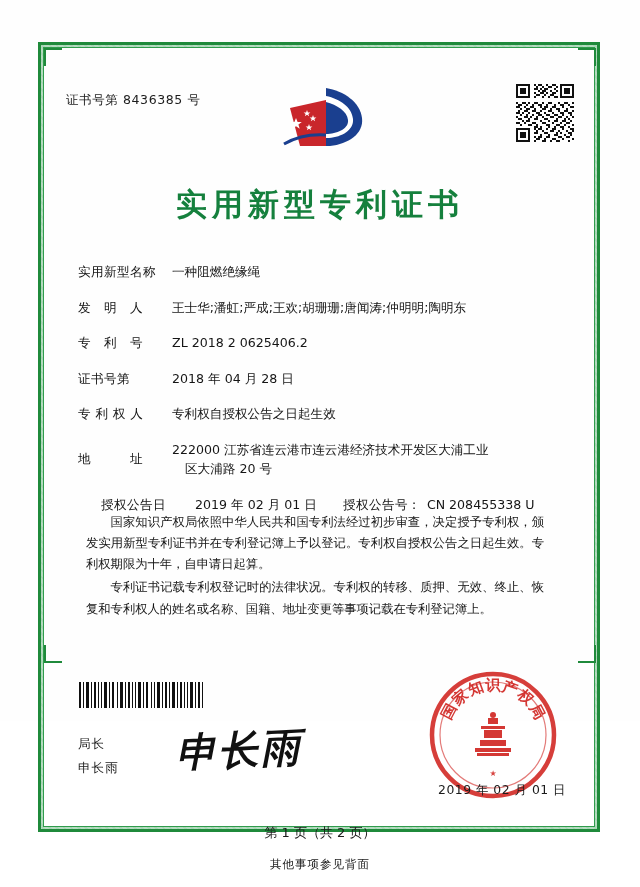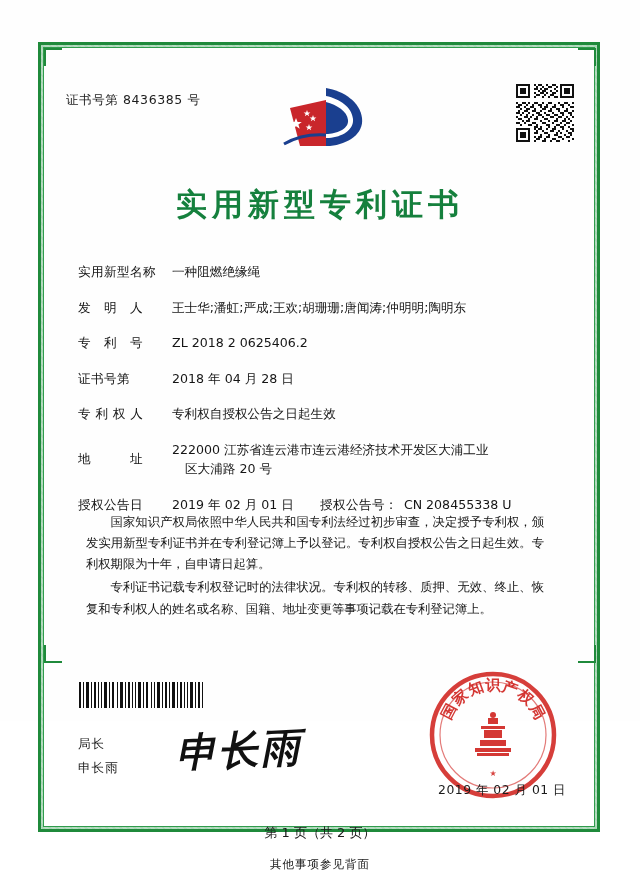"授权公告日" .pub-left { margin-left: none -> 23px }
